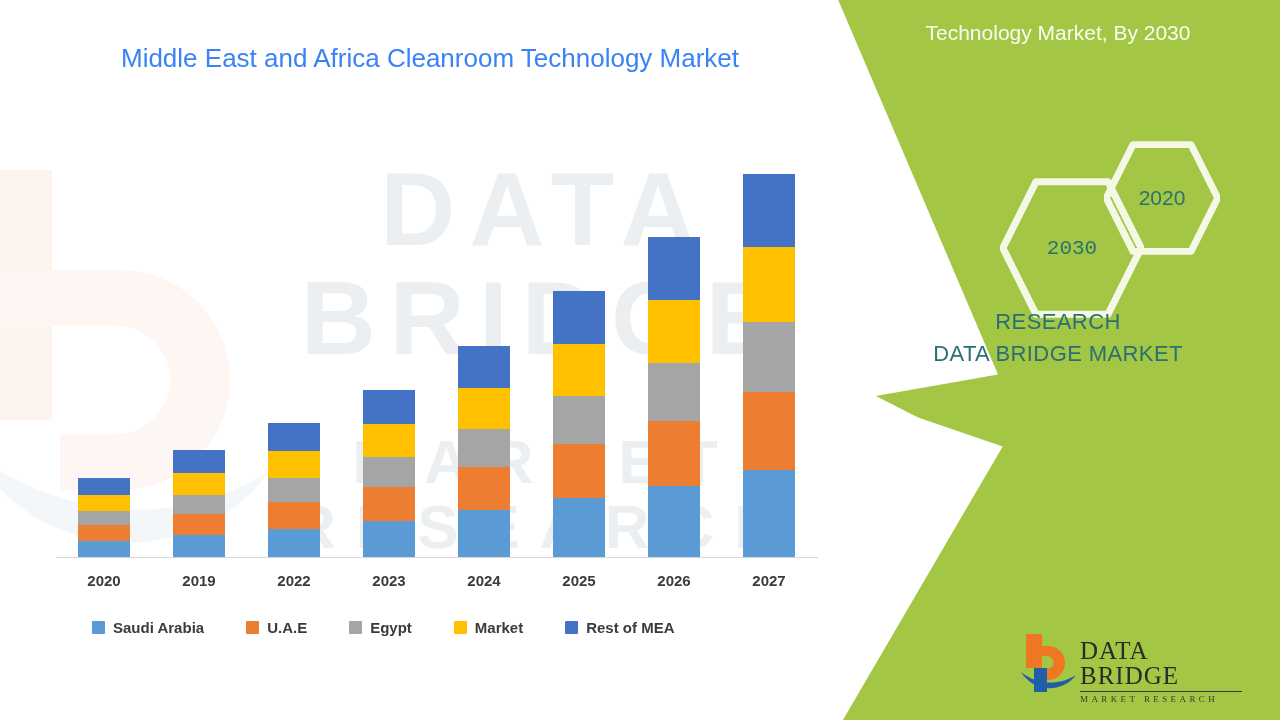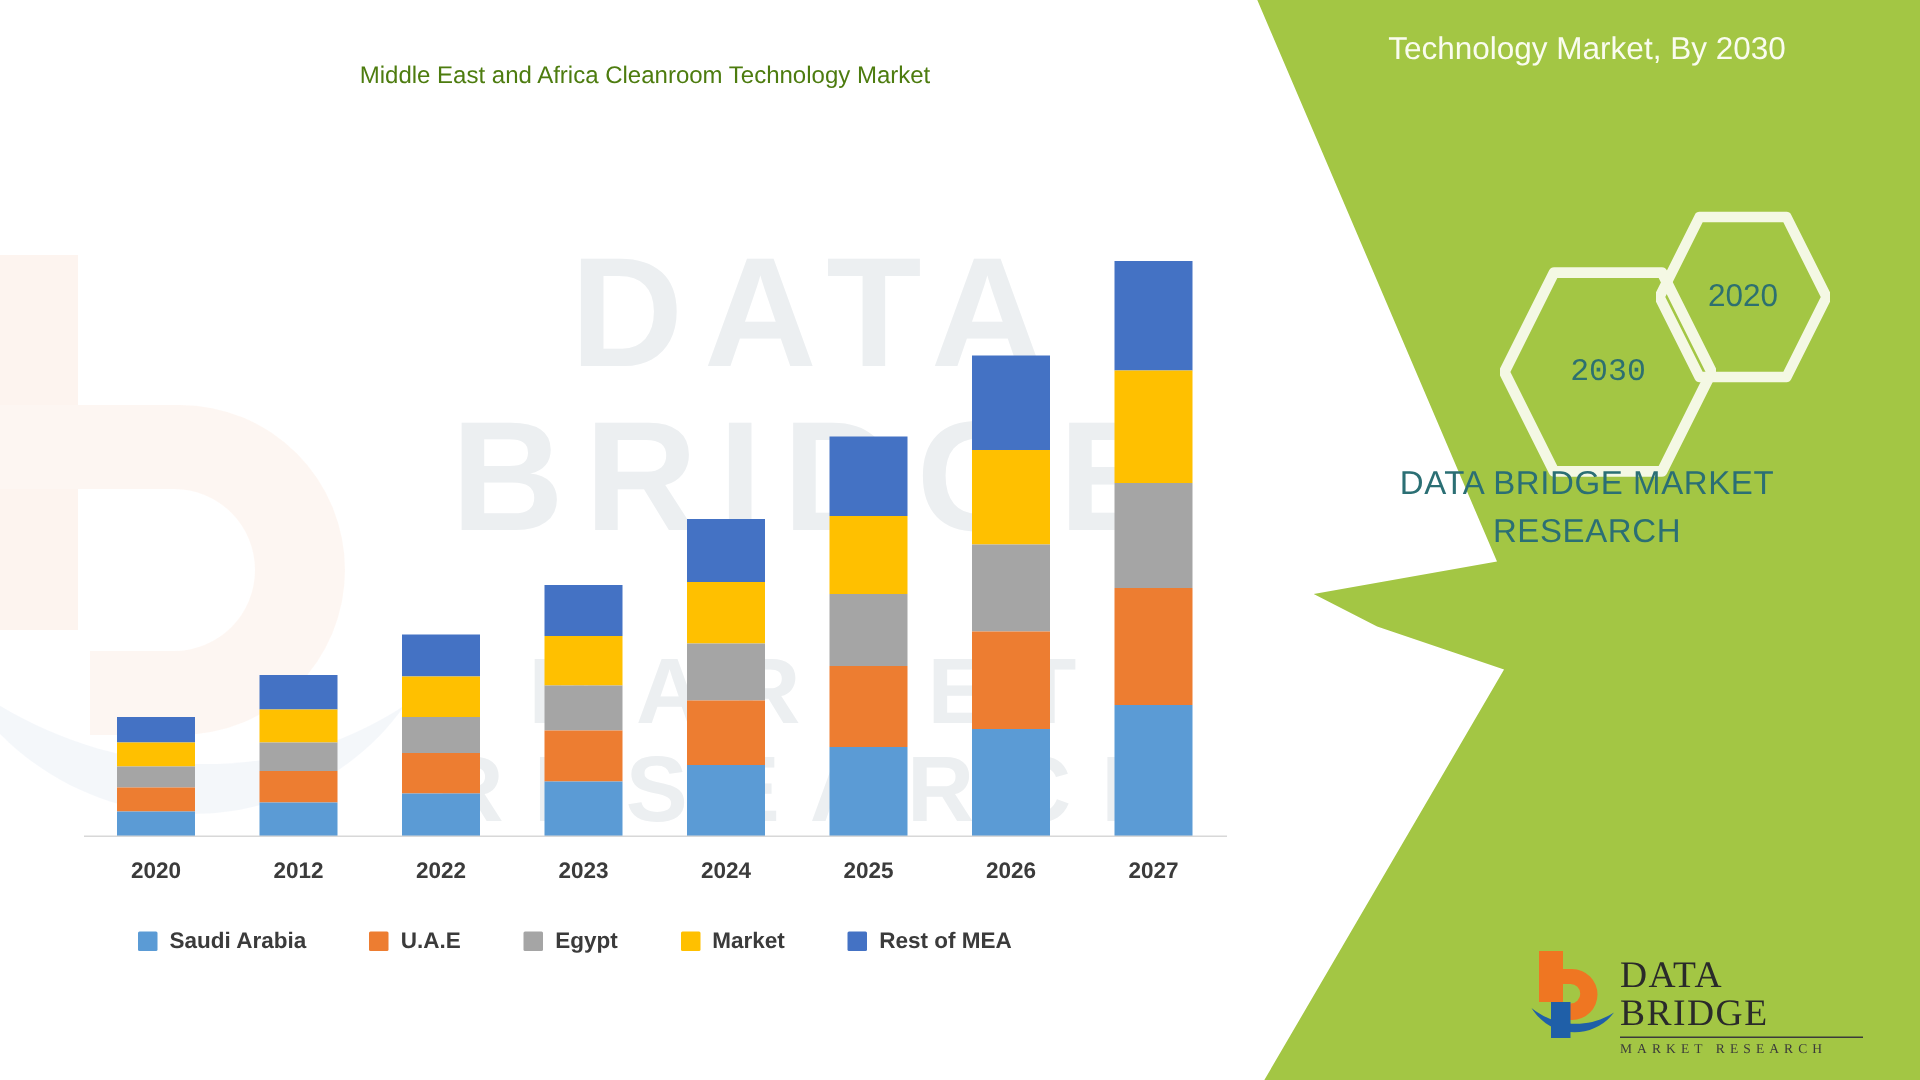"Middle East and Africa Cleanroom" .headline { color: #4d7c0f -> #3b82f6; font-size: 16px -> 26px }
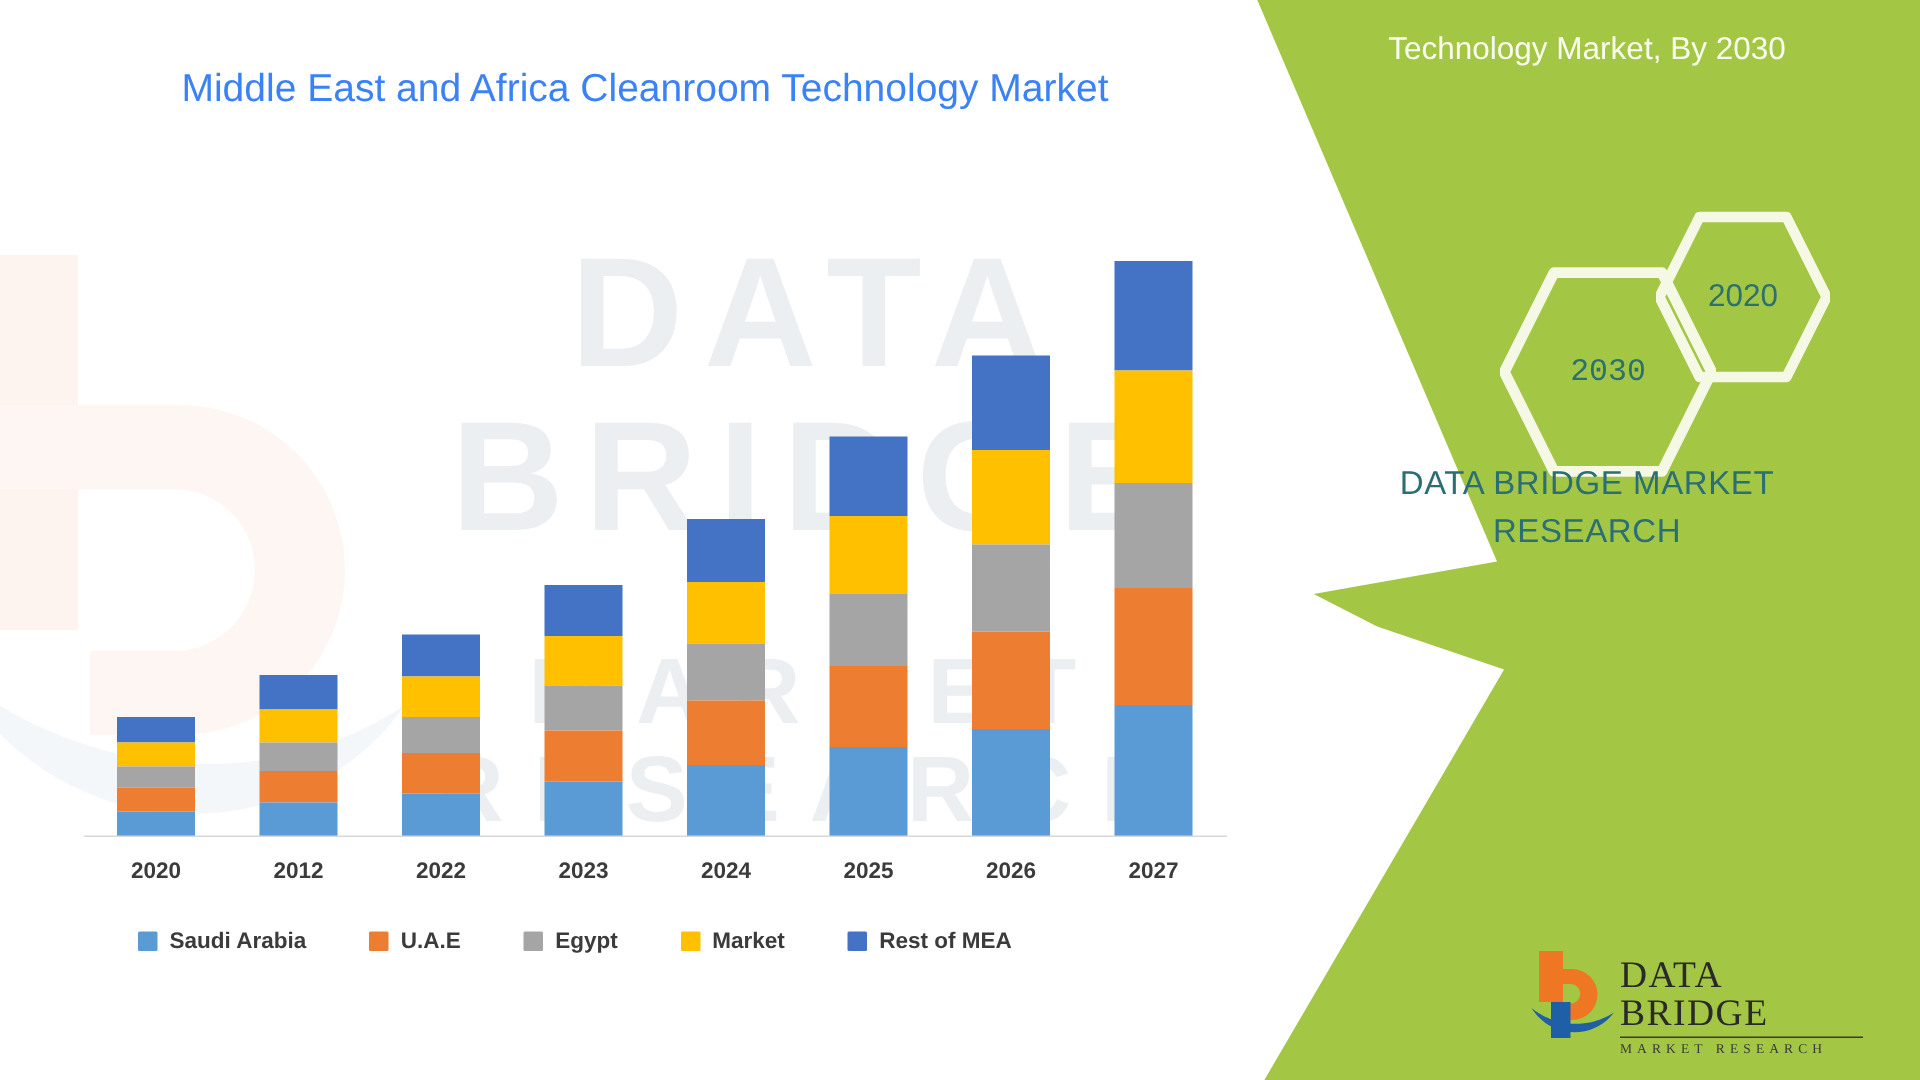"DATA BRIDGE MARKET" div { order: before "RESEARCH" -> after "RESEARCH" }
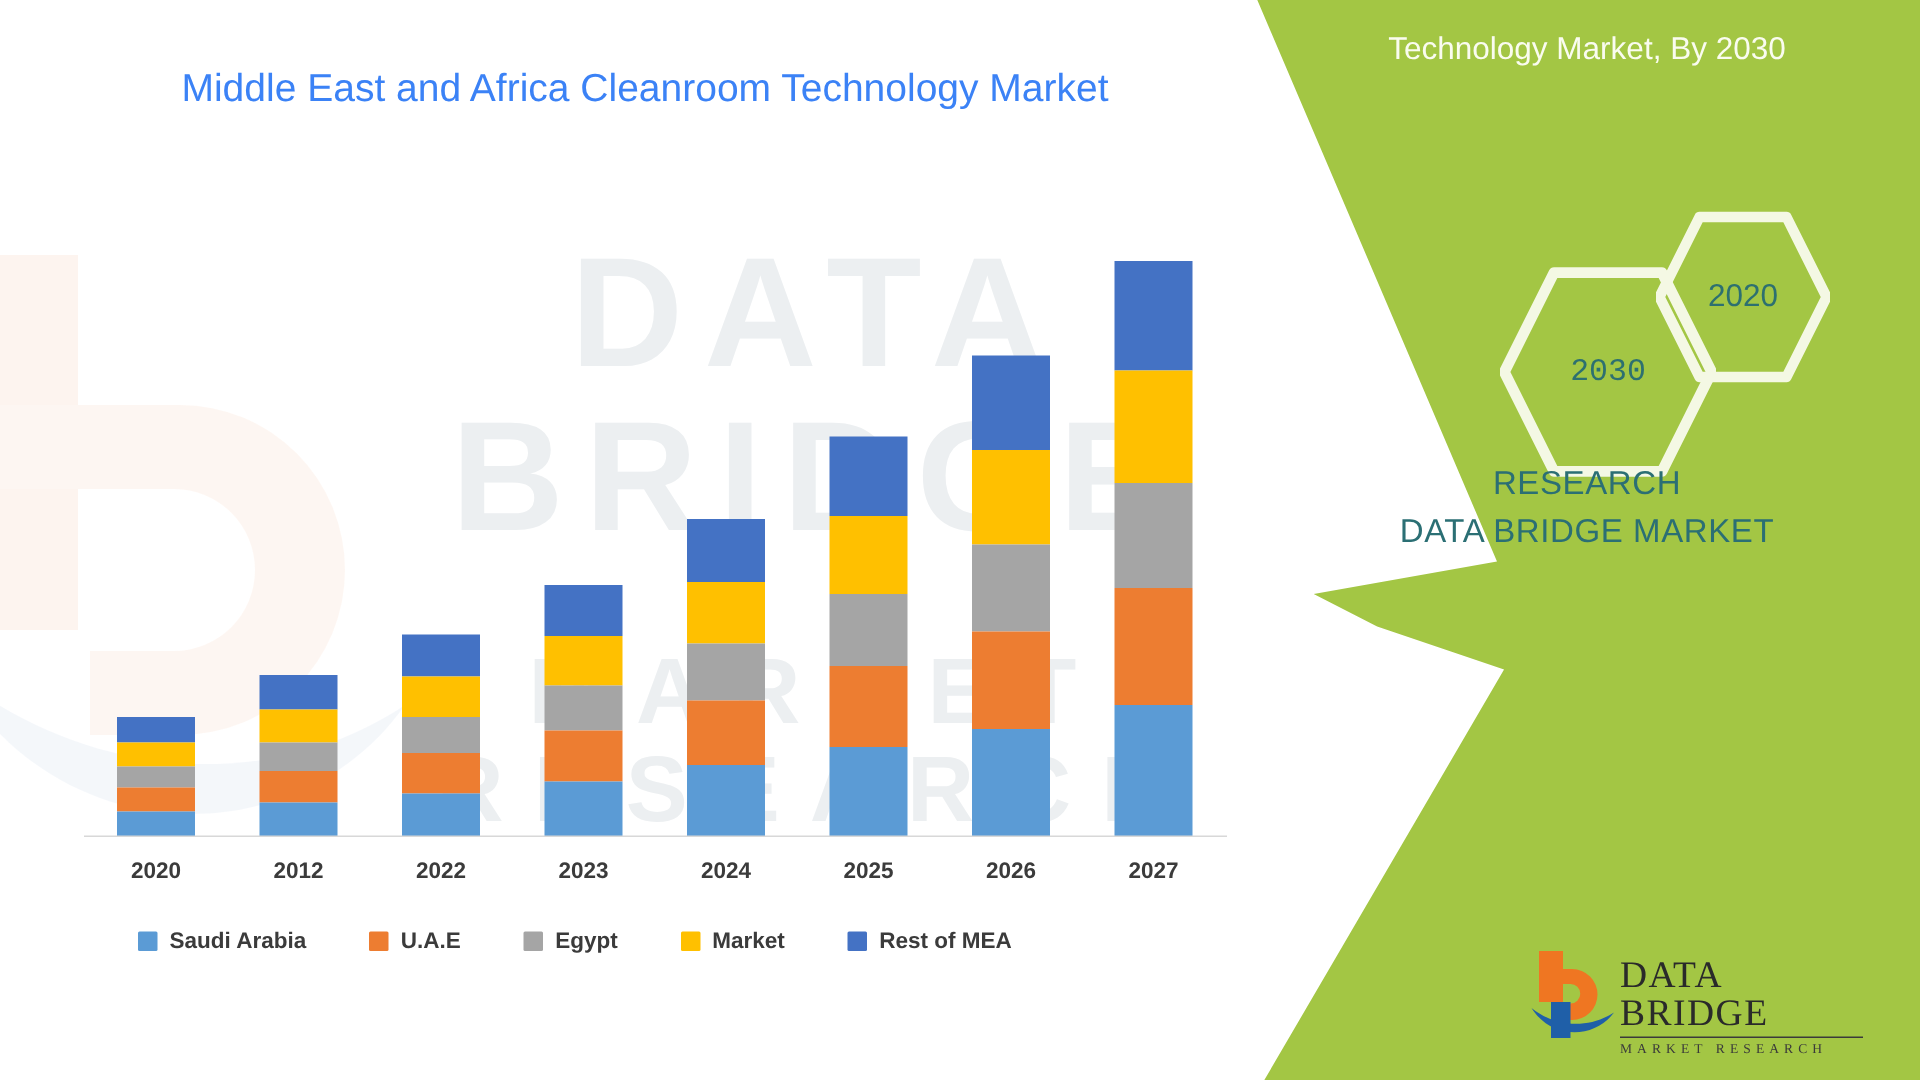"2012" div.xlab { text: 2012 -> 2019 }
